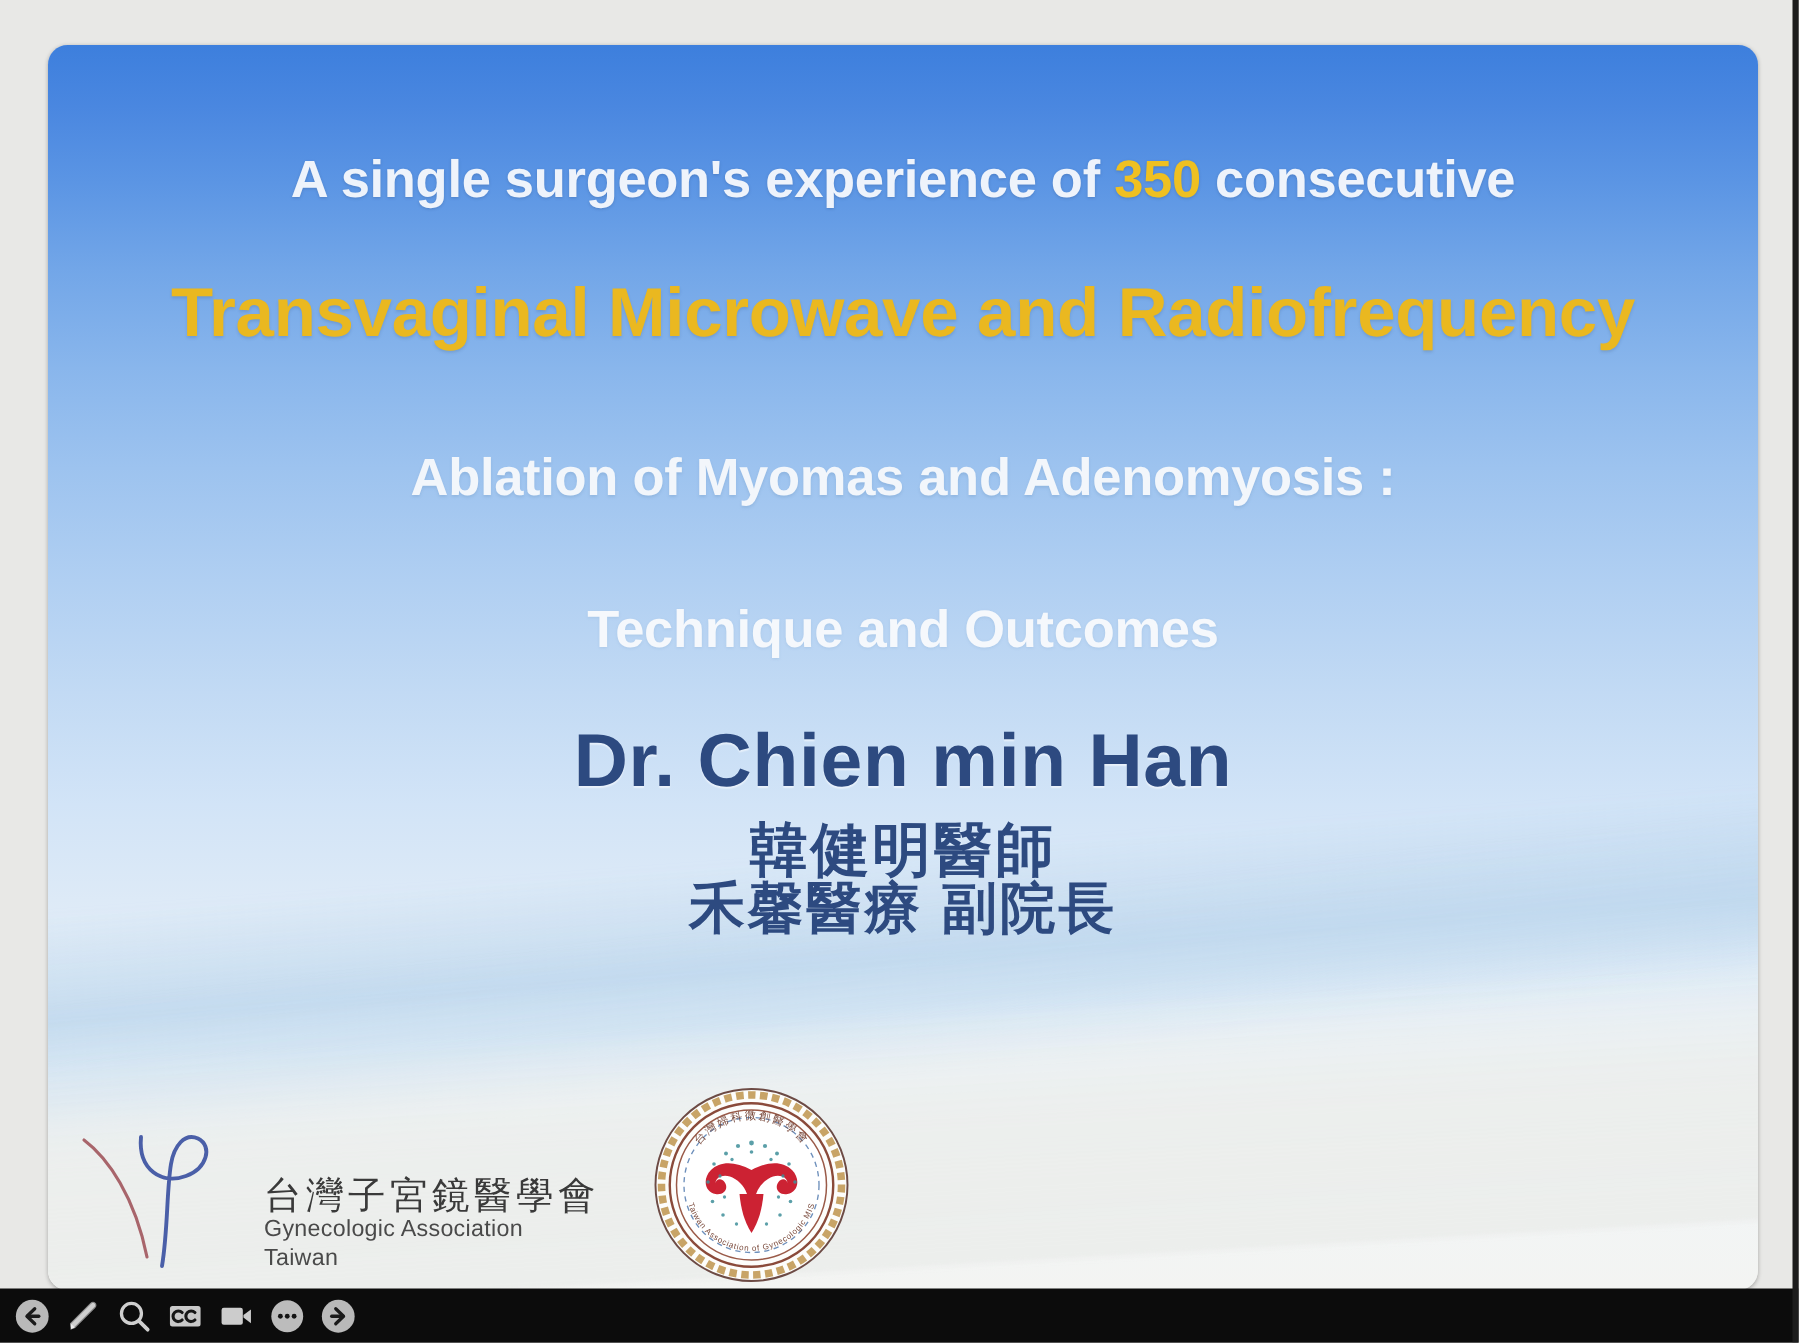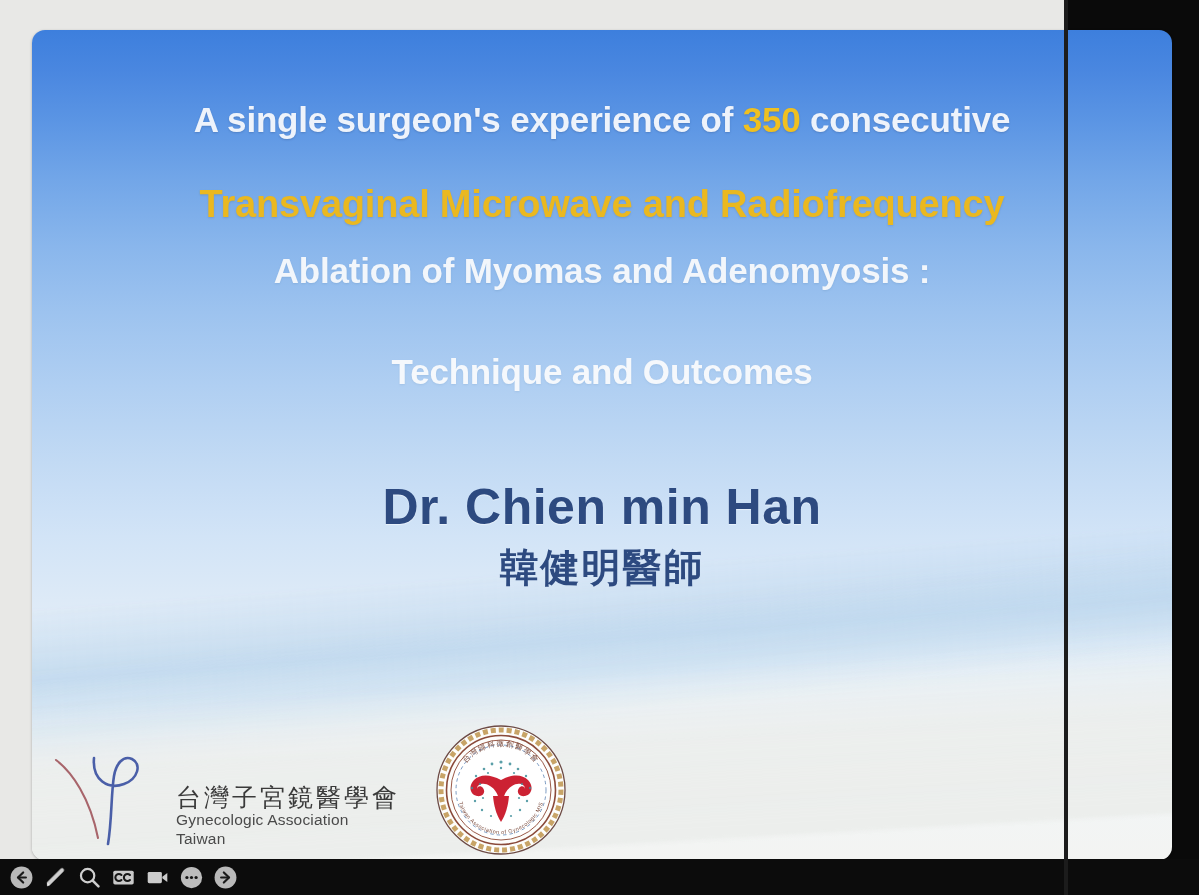"A single surgeon's experience of" #viewer { width: 1068px -> 1199px }
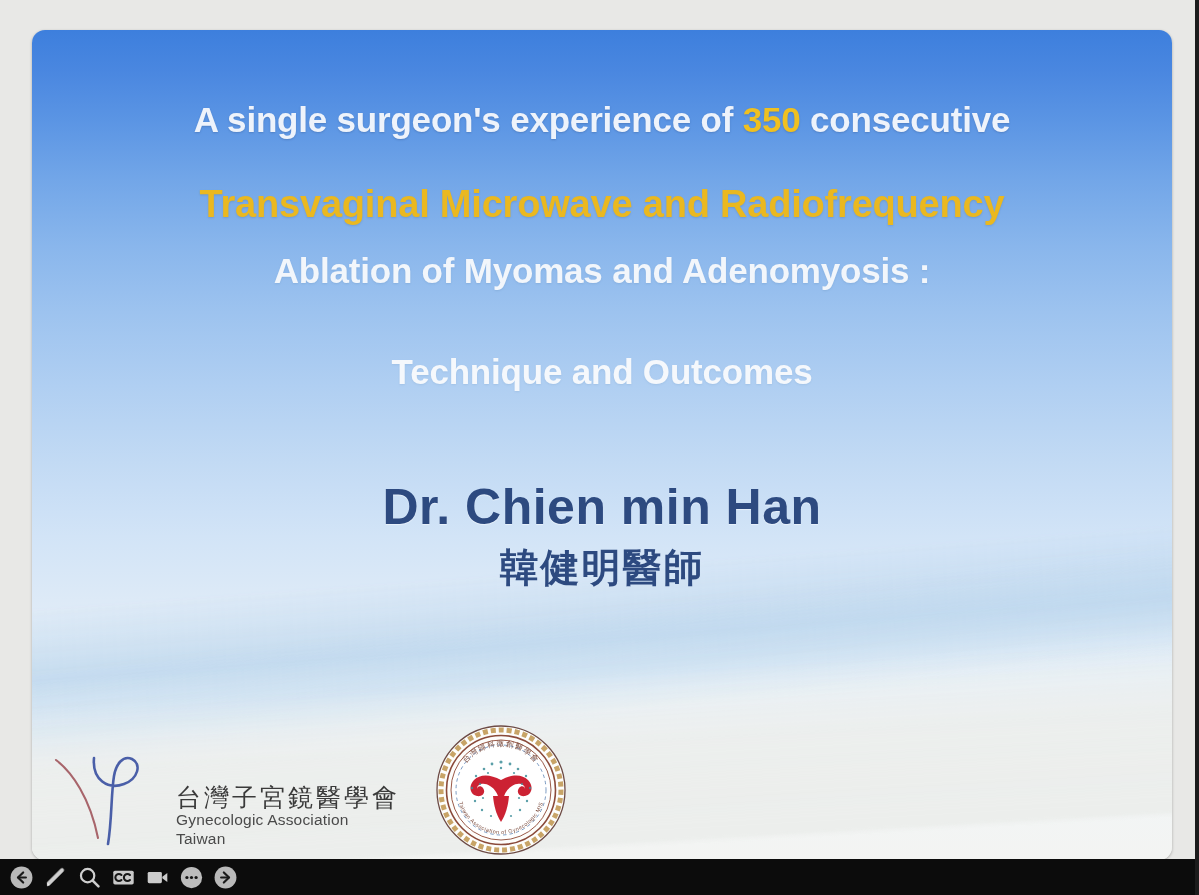"Transvaginal Microwave and" .t-line-2 { font-size: 38px -> 46px; margin-bottom: 30px -> 70px }
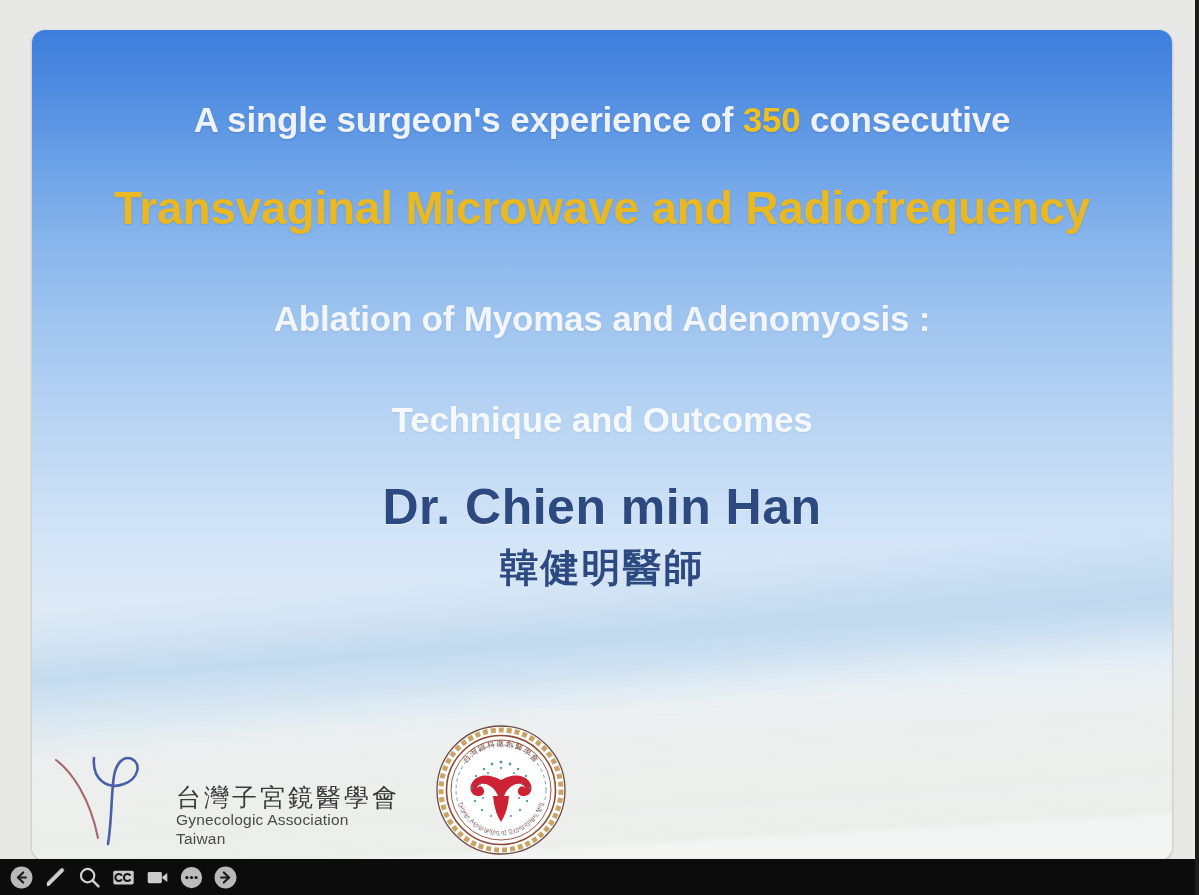"禾馨醫療 副院長" div.presenter-cn2 { html: none -> <div>禾馨醫療 副院長</div> }
